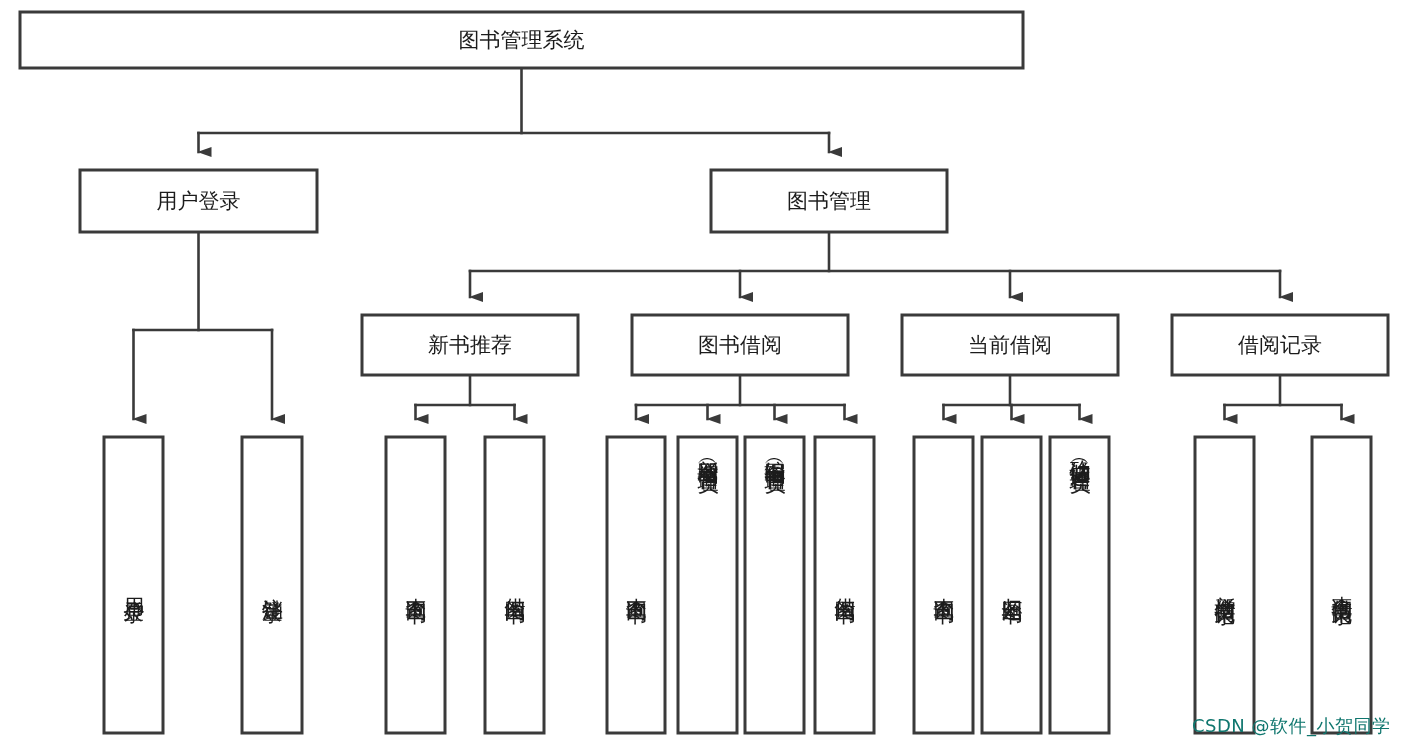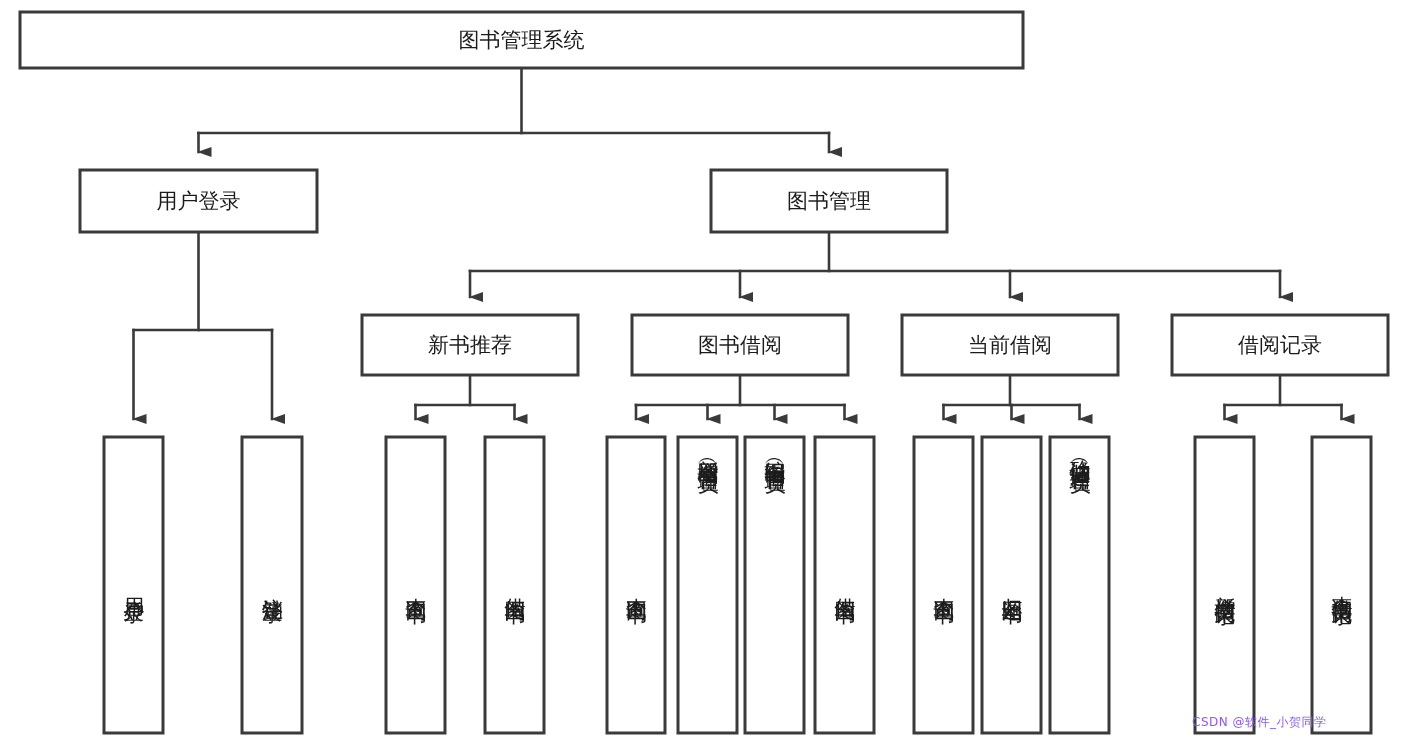"CSDN @软件_小贺同学" .watermark { color: #8b5cf6 -> #0f766e; font-size: 12px -> 18px }
